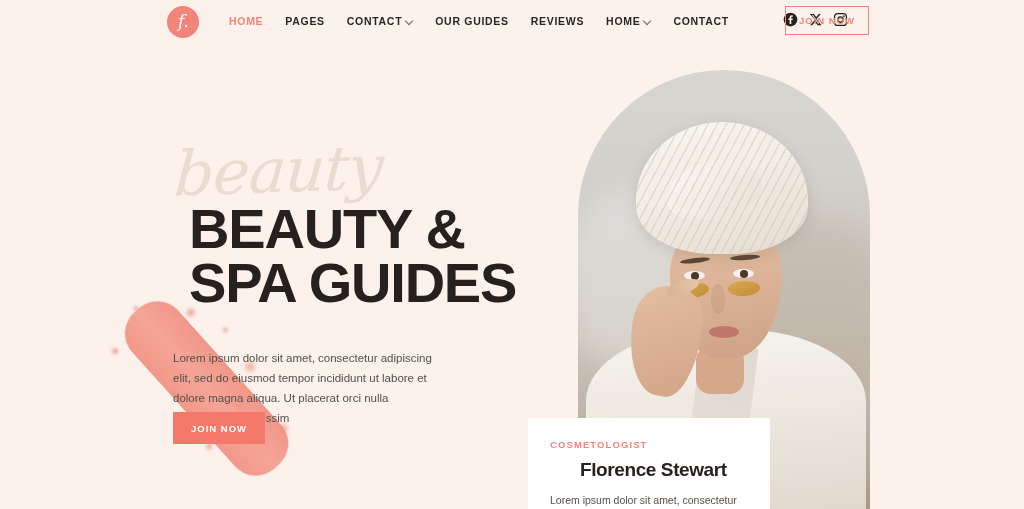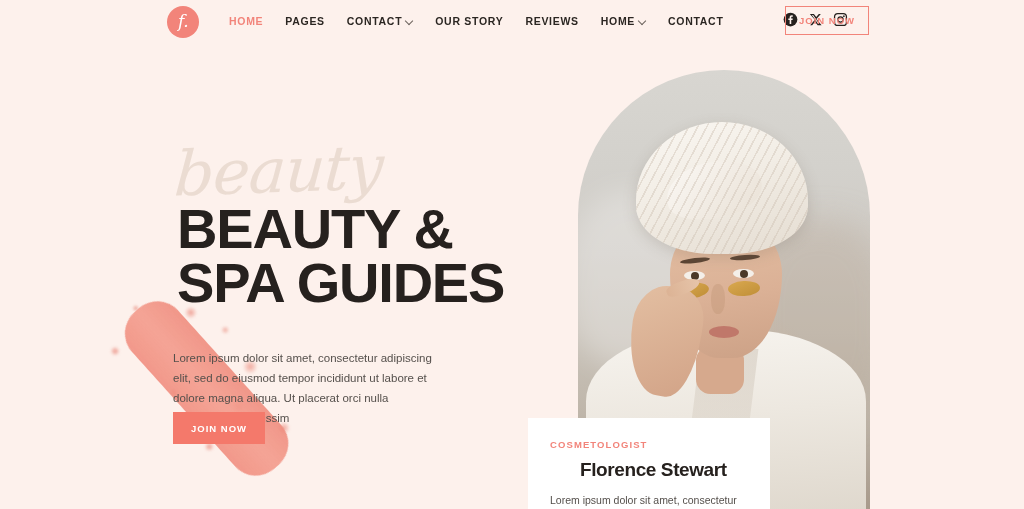"OUR STORY" span { text: STORY -> GUIDES }
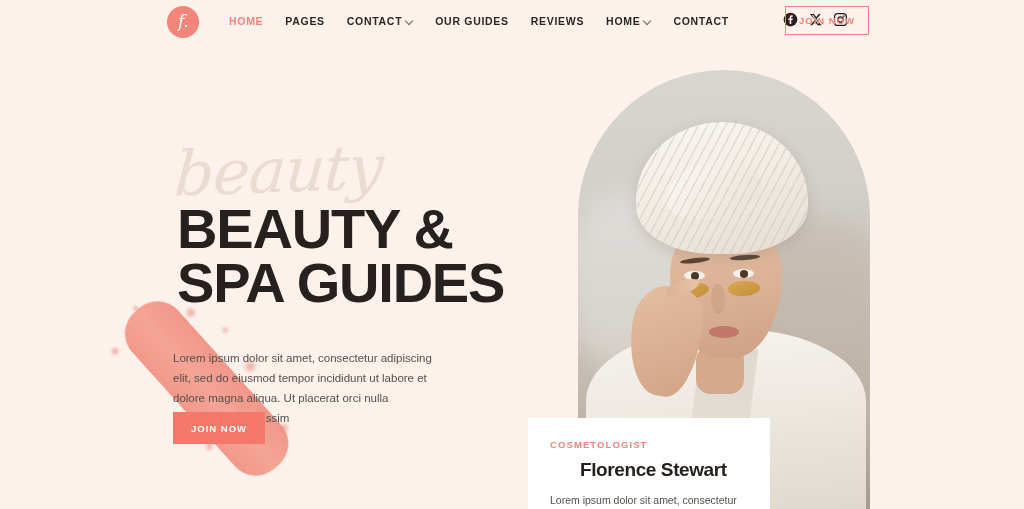"BEAUTY &" .hero-title { left: 4px -> 16px }
